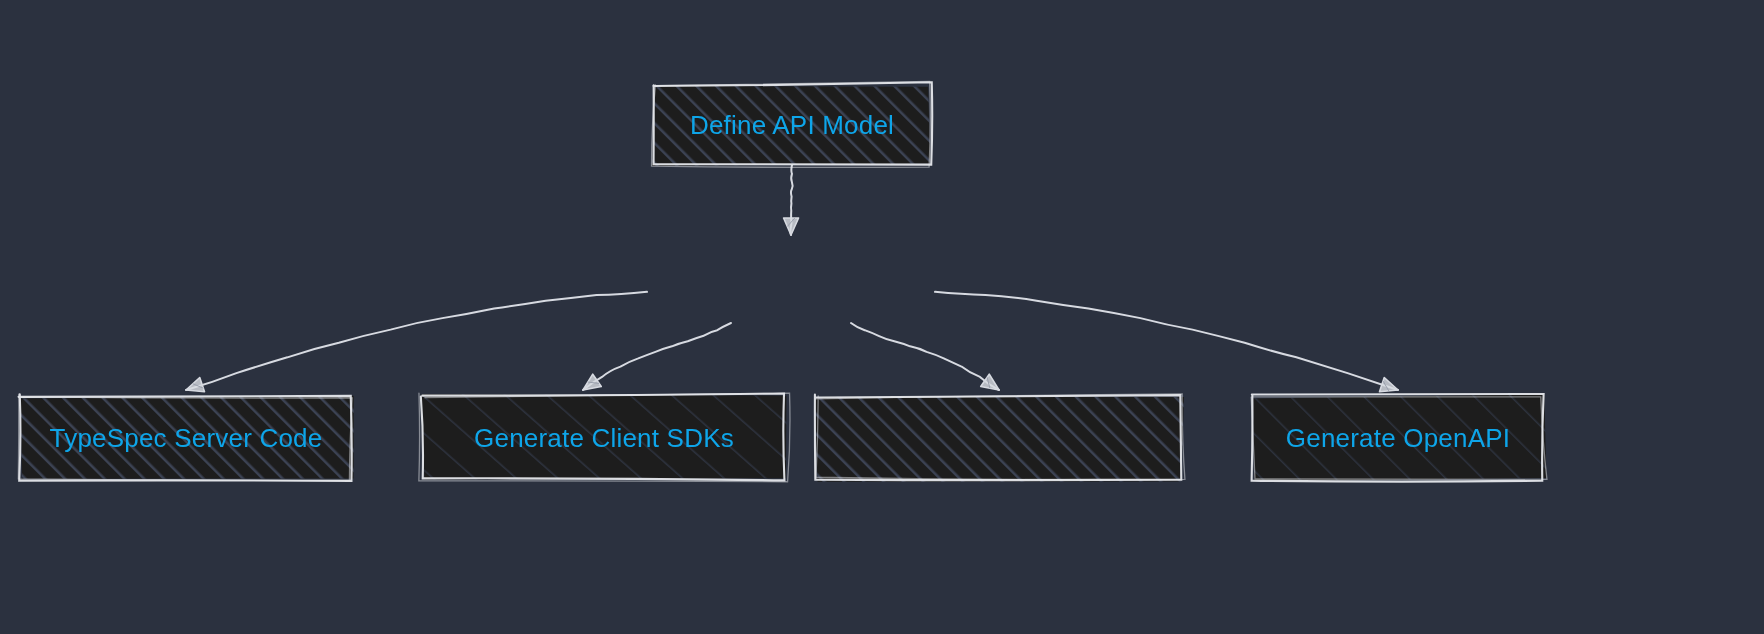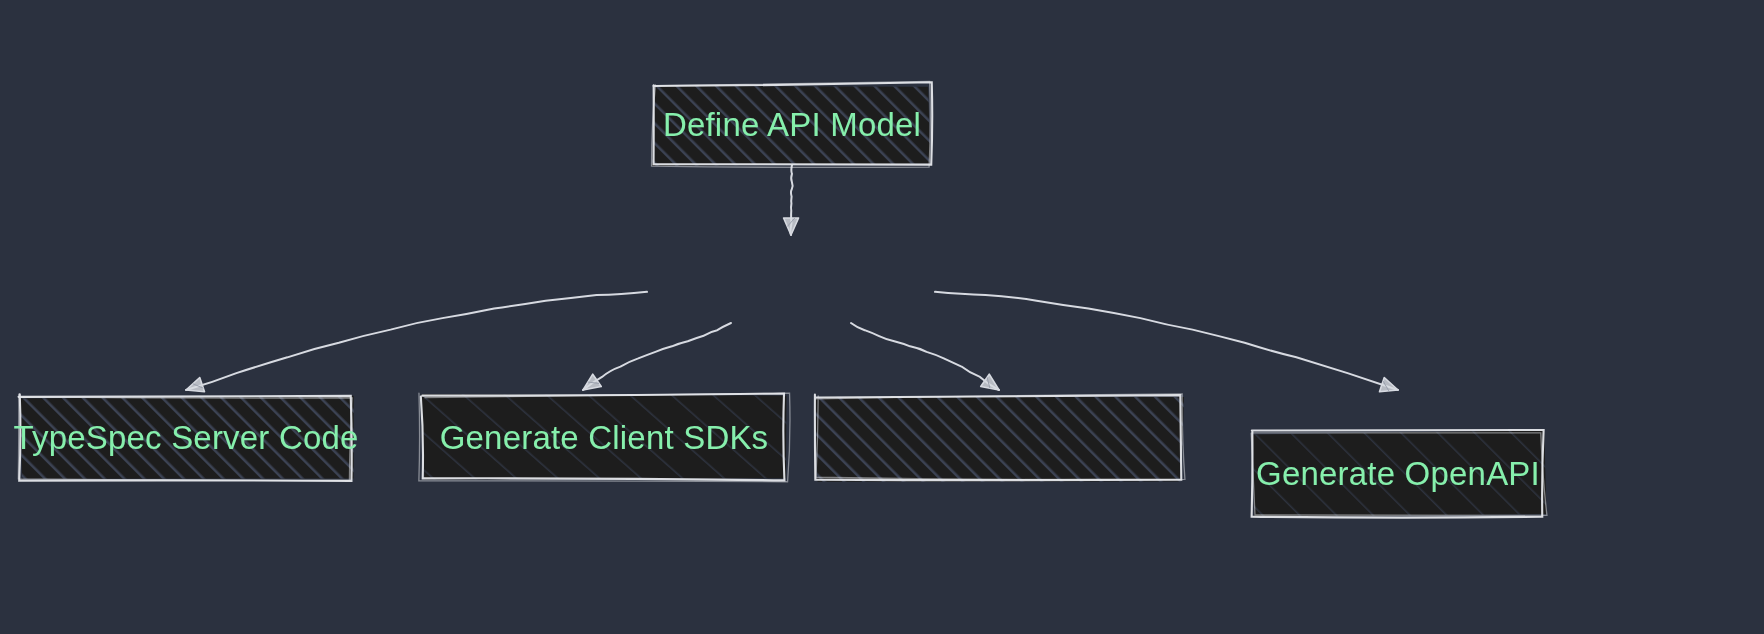"Define API Model" .node-label { color: #86efac -> #0ea5e9; font-size: 33px -> 26px }
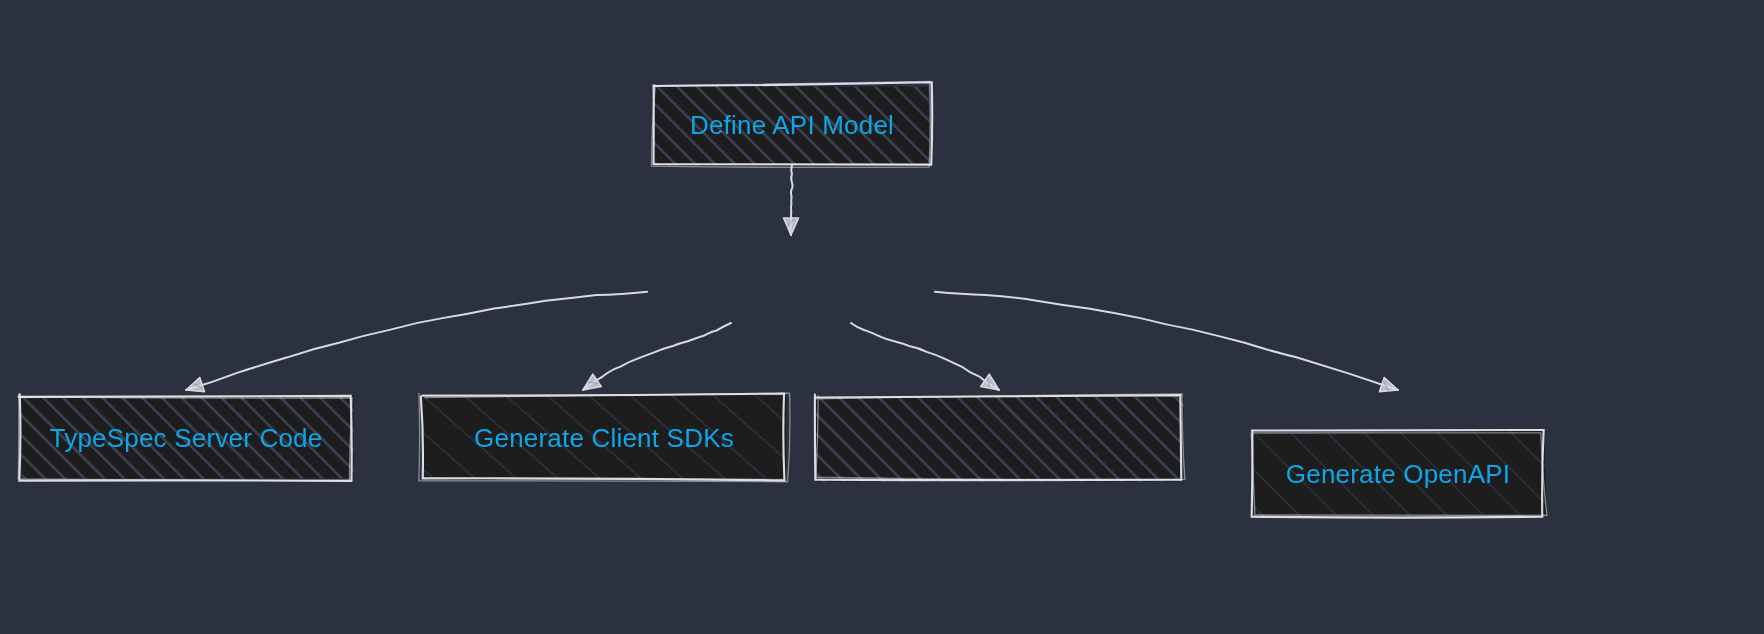"Generate OpenAPI" div.node { margin-top: 36px -> none }
